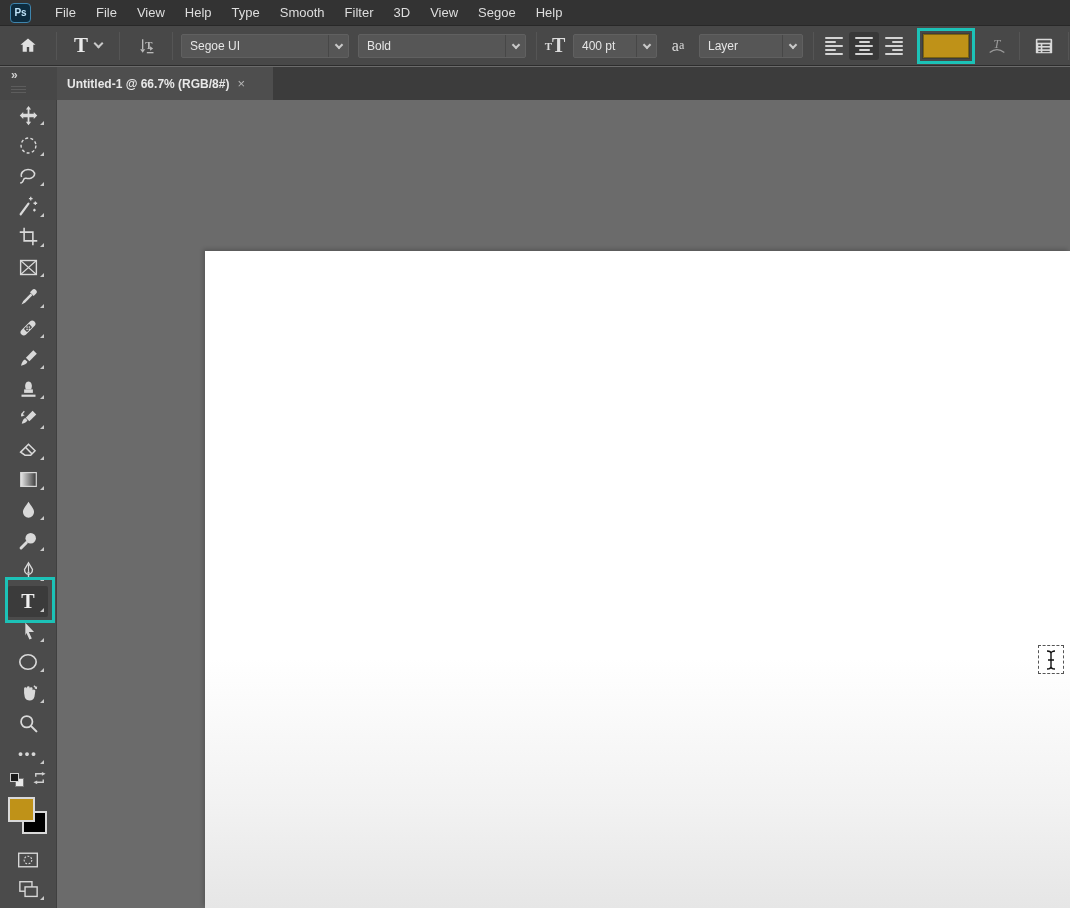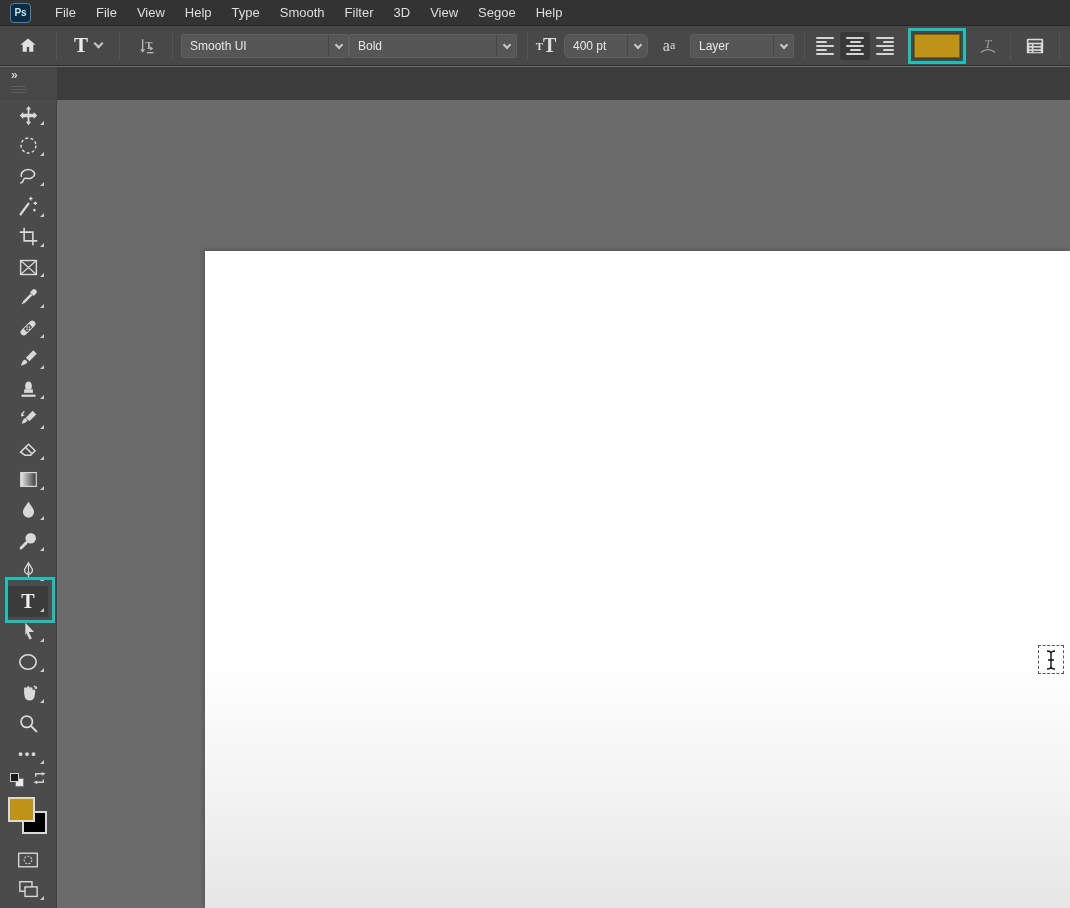"Smooth UI" span.val { text: Smooth -> Segoe }
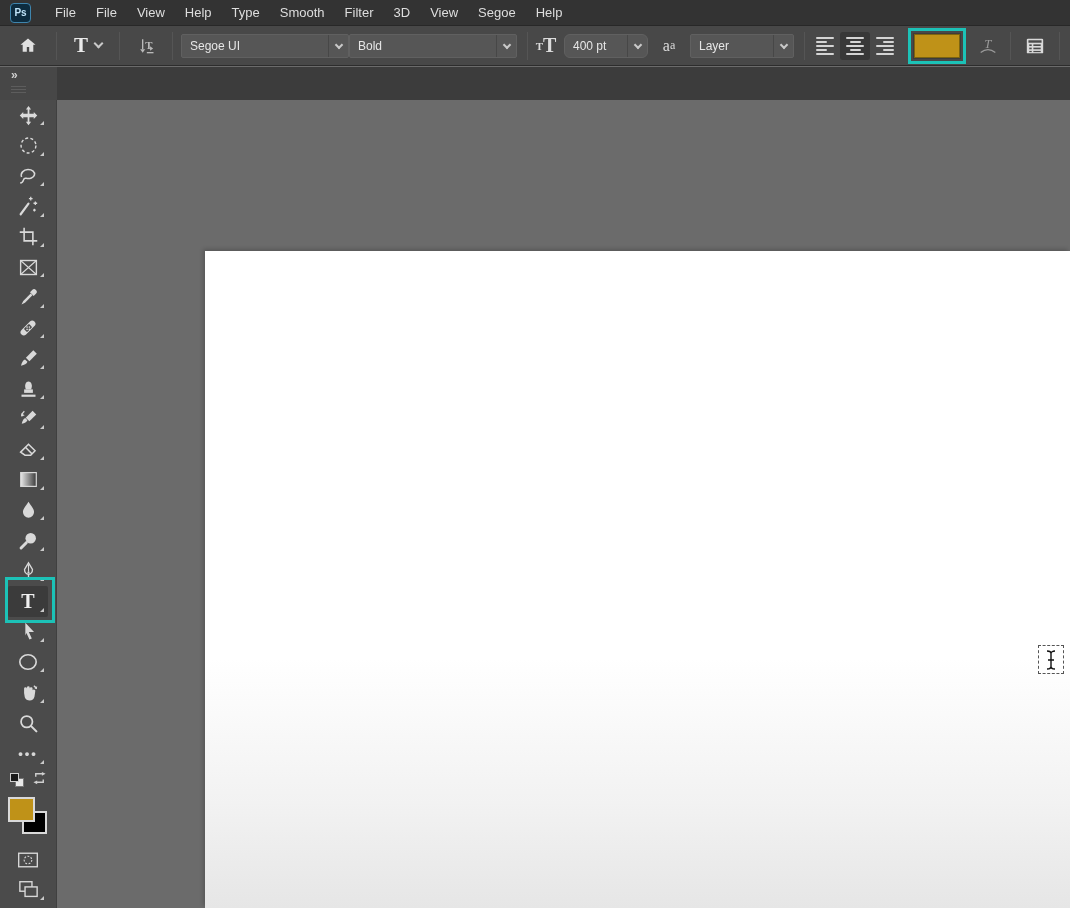"Bold" div.select-field { margin-left: none -> 9px }
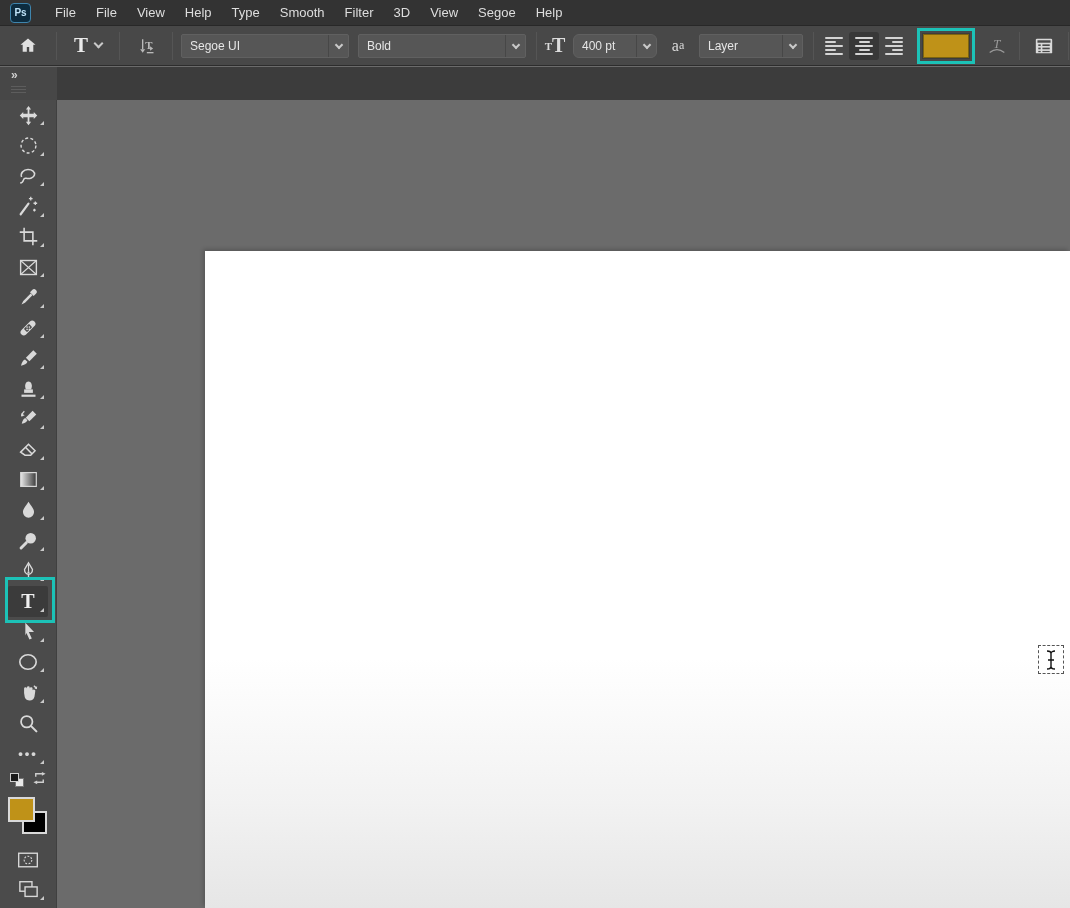"400 pt" div.select-field { border-radius: 6px -> none }
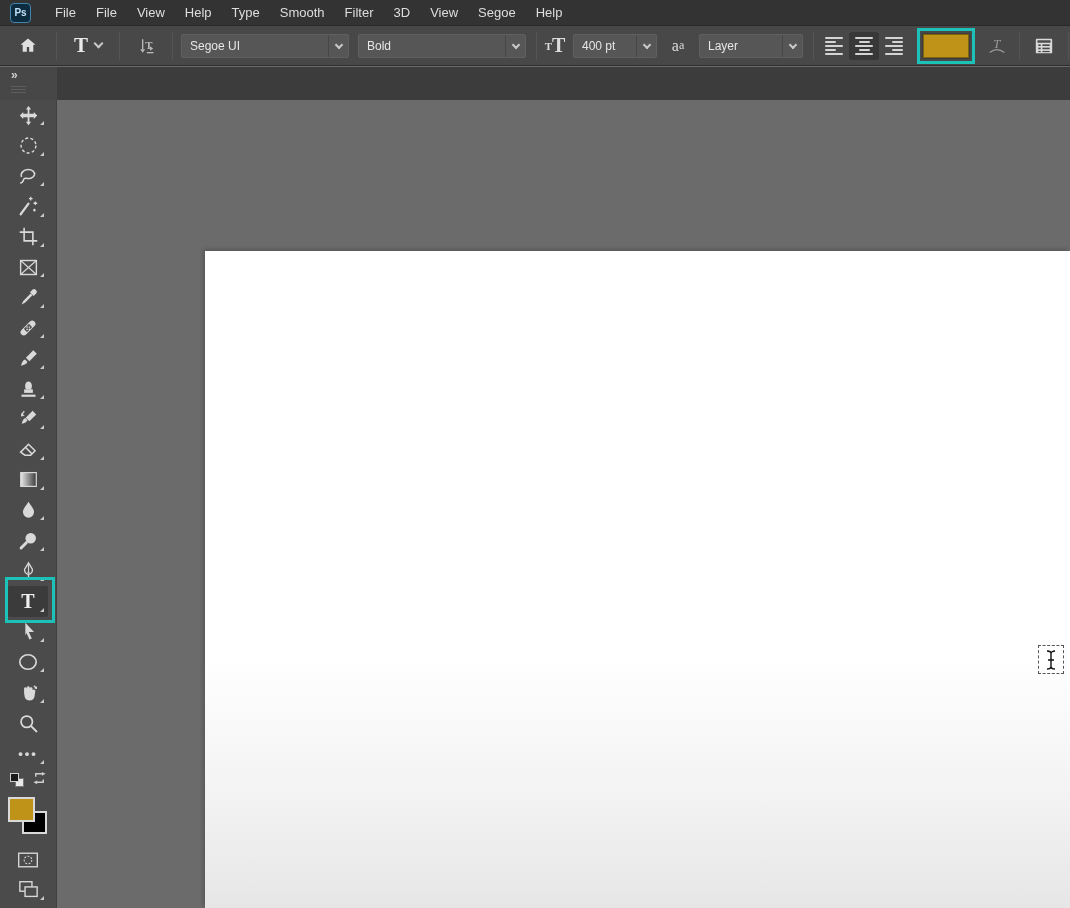"Untitled-1 @ 66.7% (RGB/8#)" div.doc-tab { html: none -> <div> <span>Untitled-1 @ 66.7% (RGB/8#)</span> <span>×</span> </div> }
